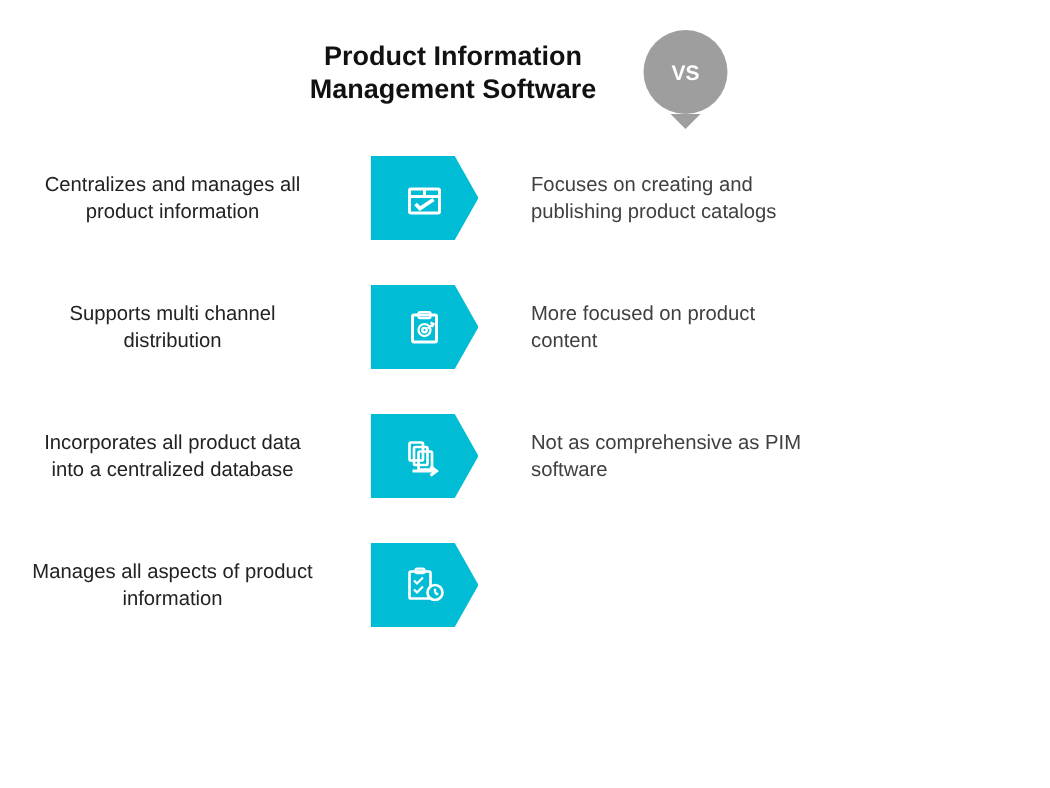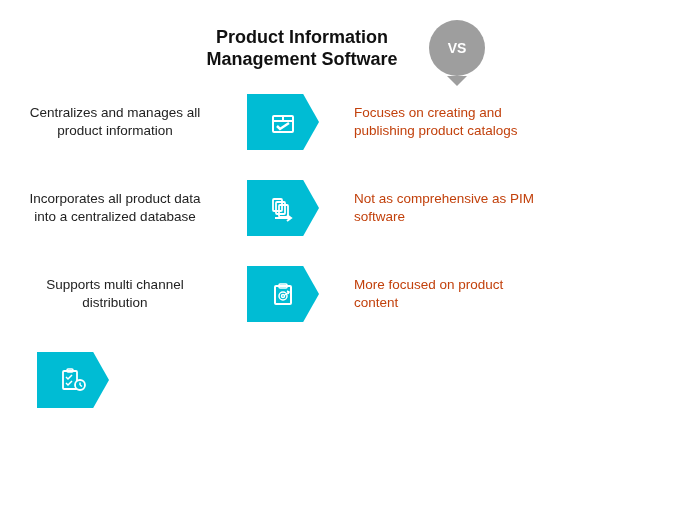"Product Information Management Software" .header { margin-bottom: 6px -> 16px }
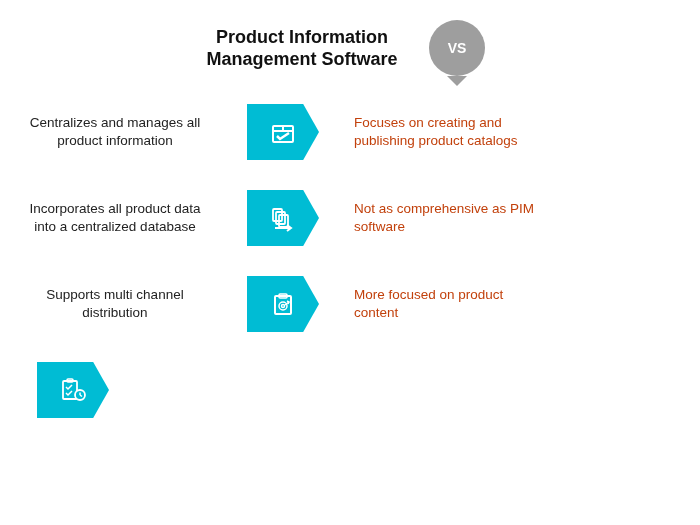"Focuses on creating and publishing" .right-text { color: #c2410c -> #404040 }
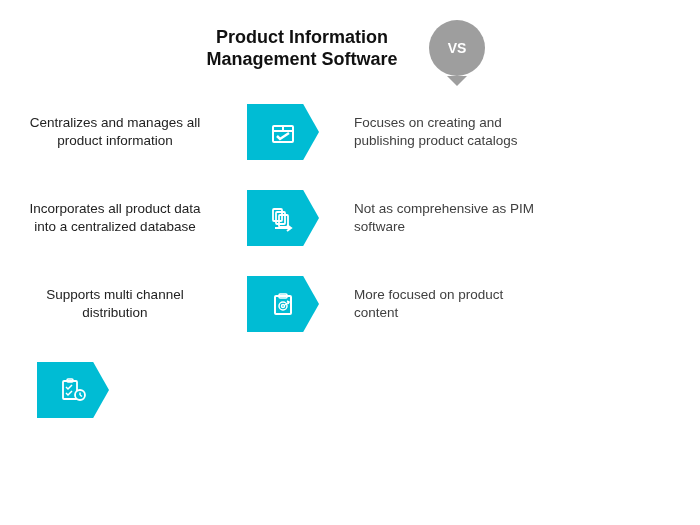"Incorporates all product data into" div.row { order: before "Supports multi channel distribution" -> after "Supports multi channel distribution" }
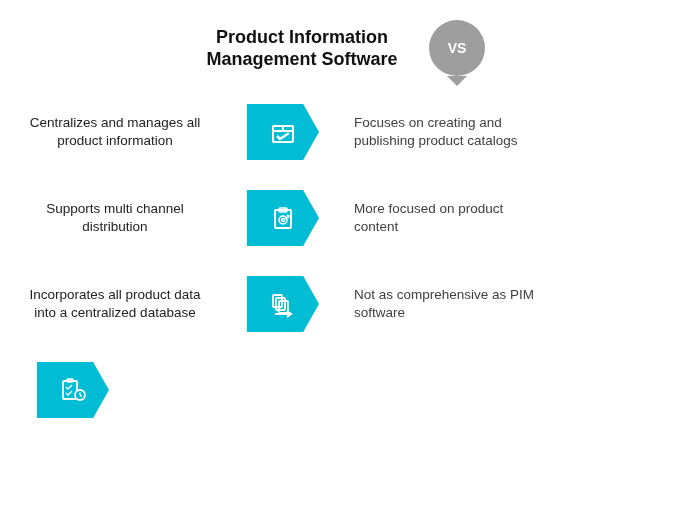"Manages all aspects of product" div.left-text { html: none -> <div>Manages all aspects of product information</div> }
